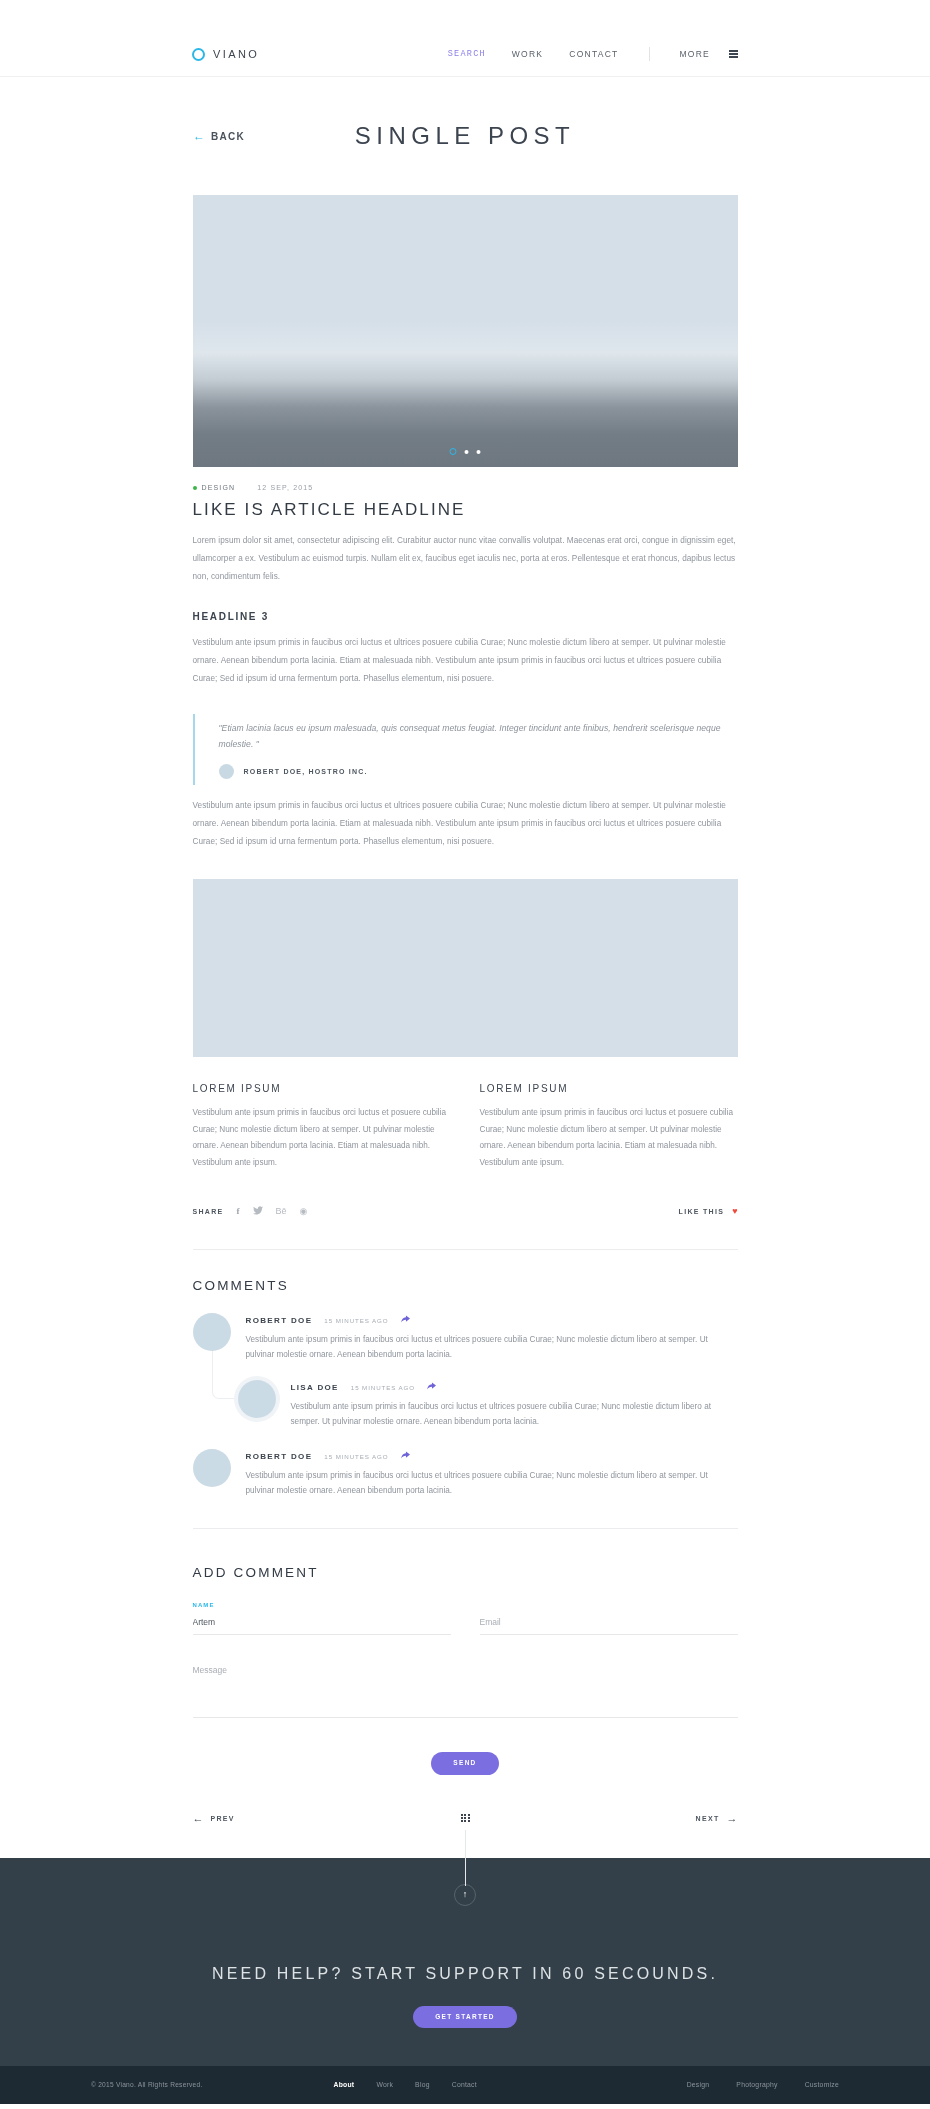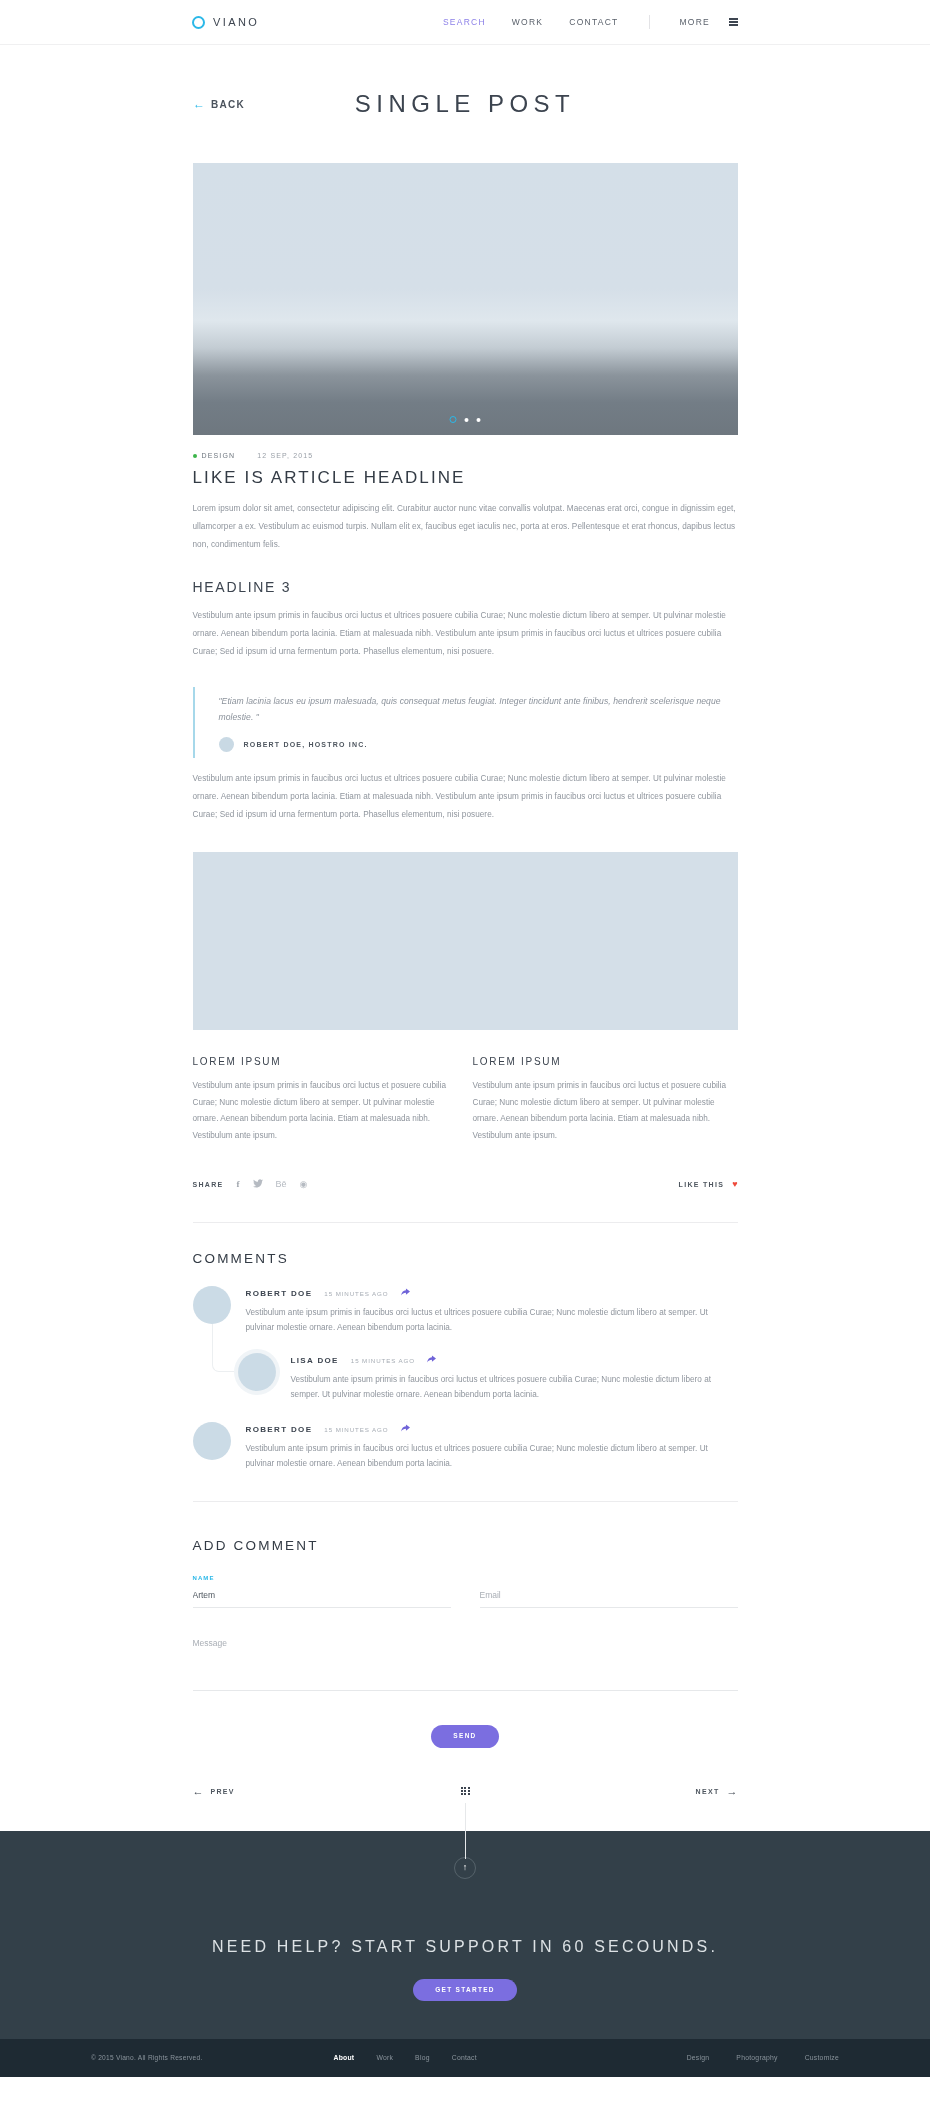"VIANO" .page { margin-top: none -> 32px }
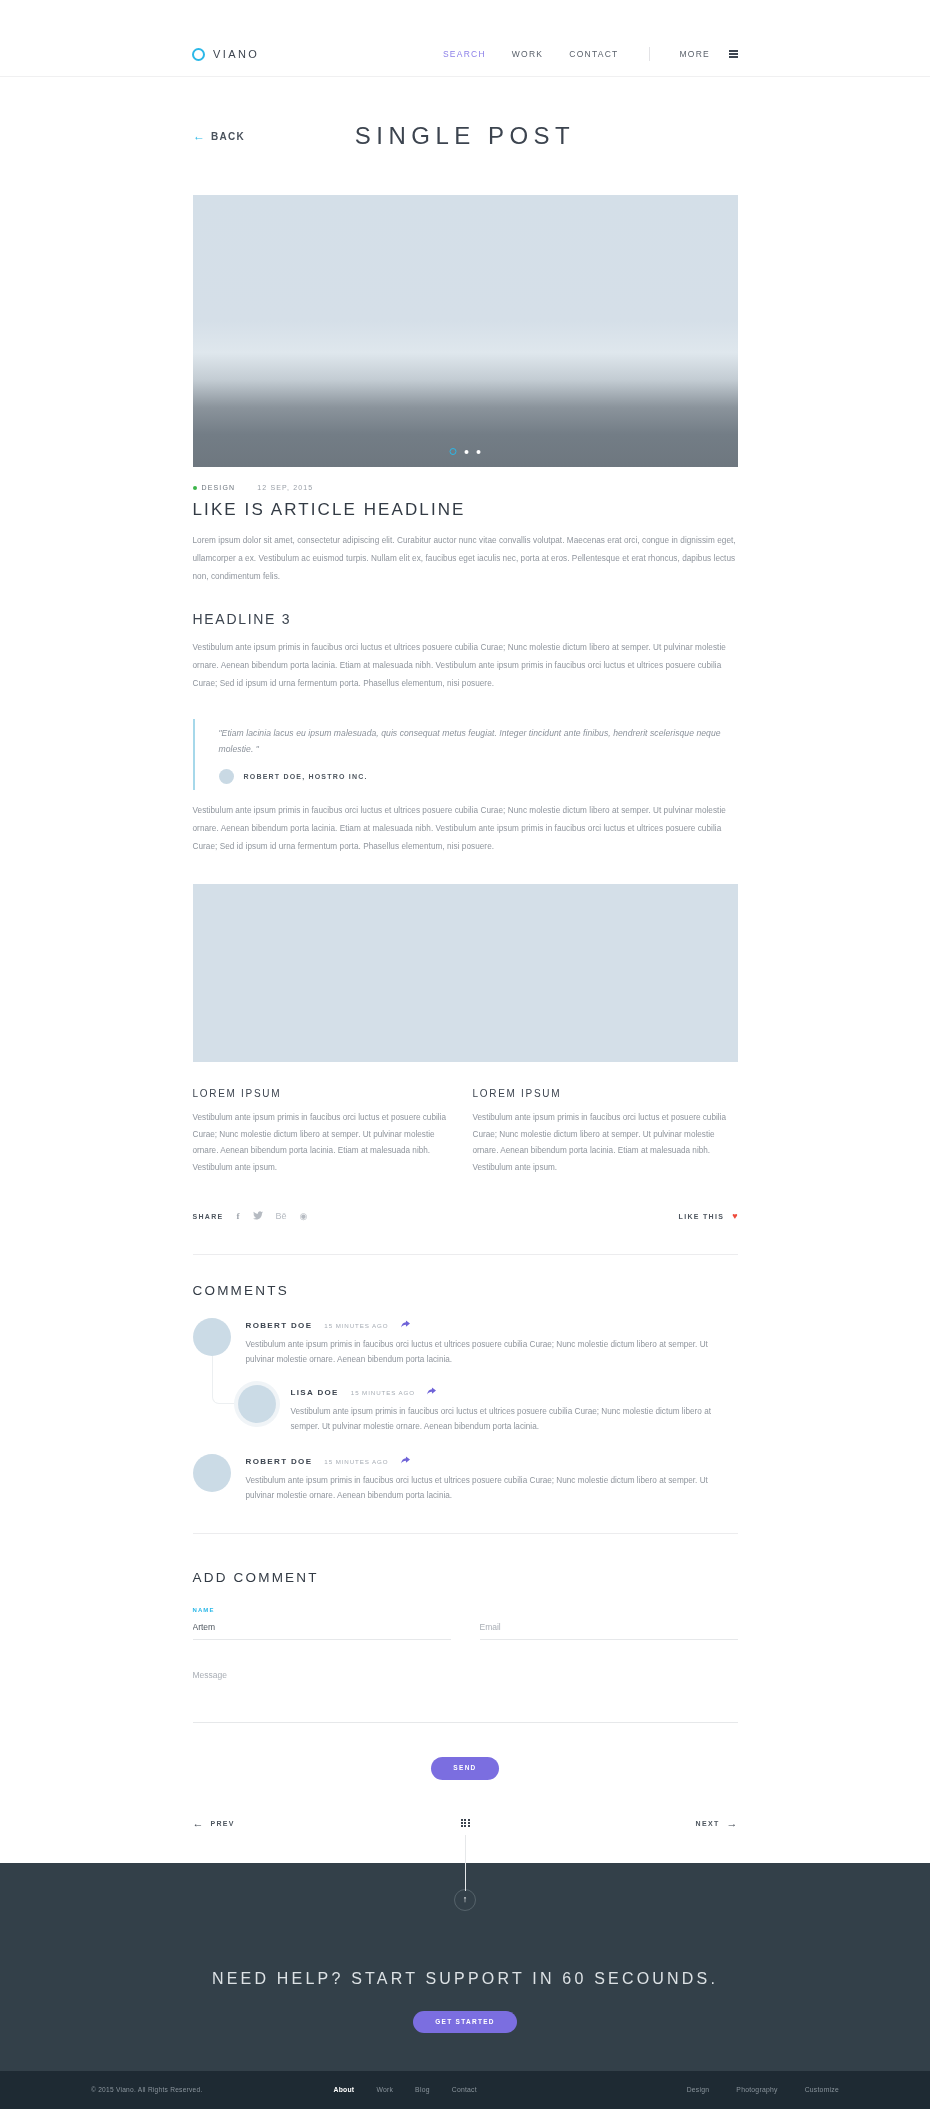"SEARCH" .nav-link.active { font-family: none -> Liberation Mono, monospace }
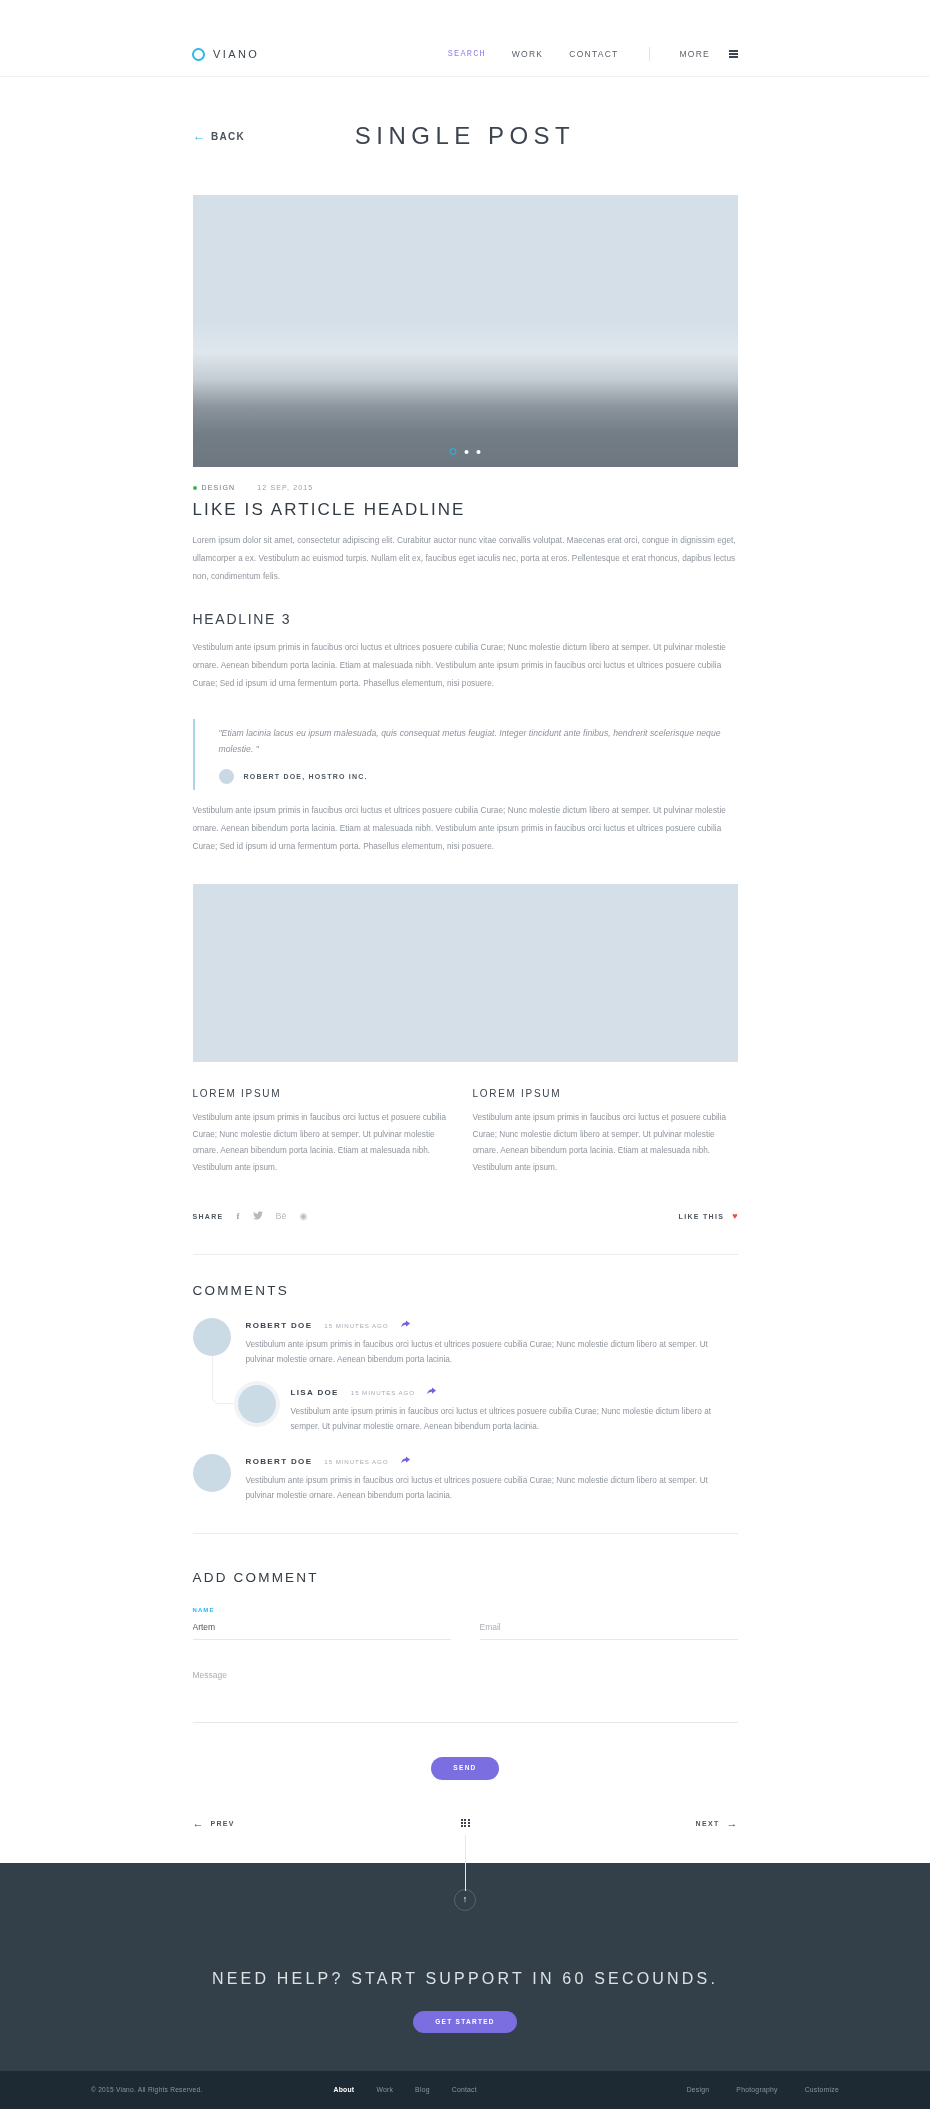"HEADLINE 3" h3.sub-head { font-size: 14px -> 10px; font-weight: 400 -> 700 }
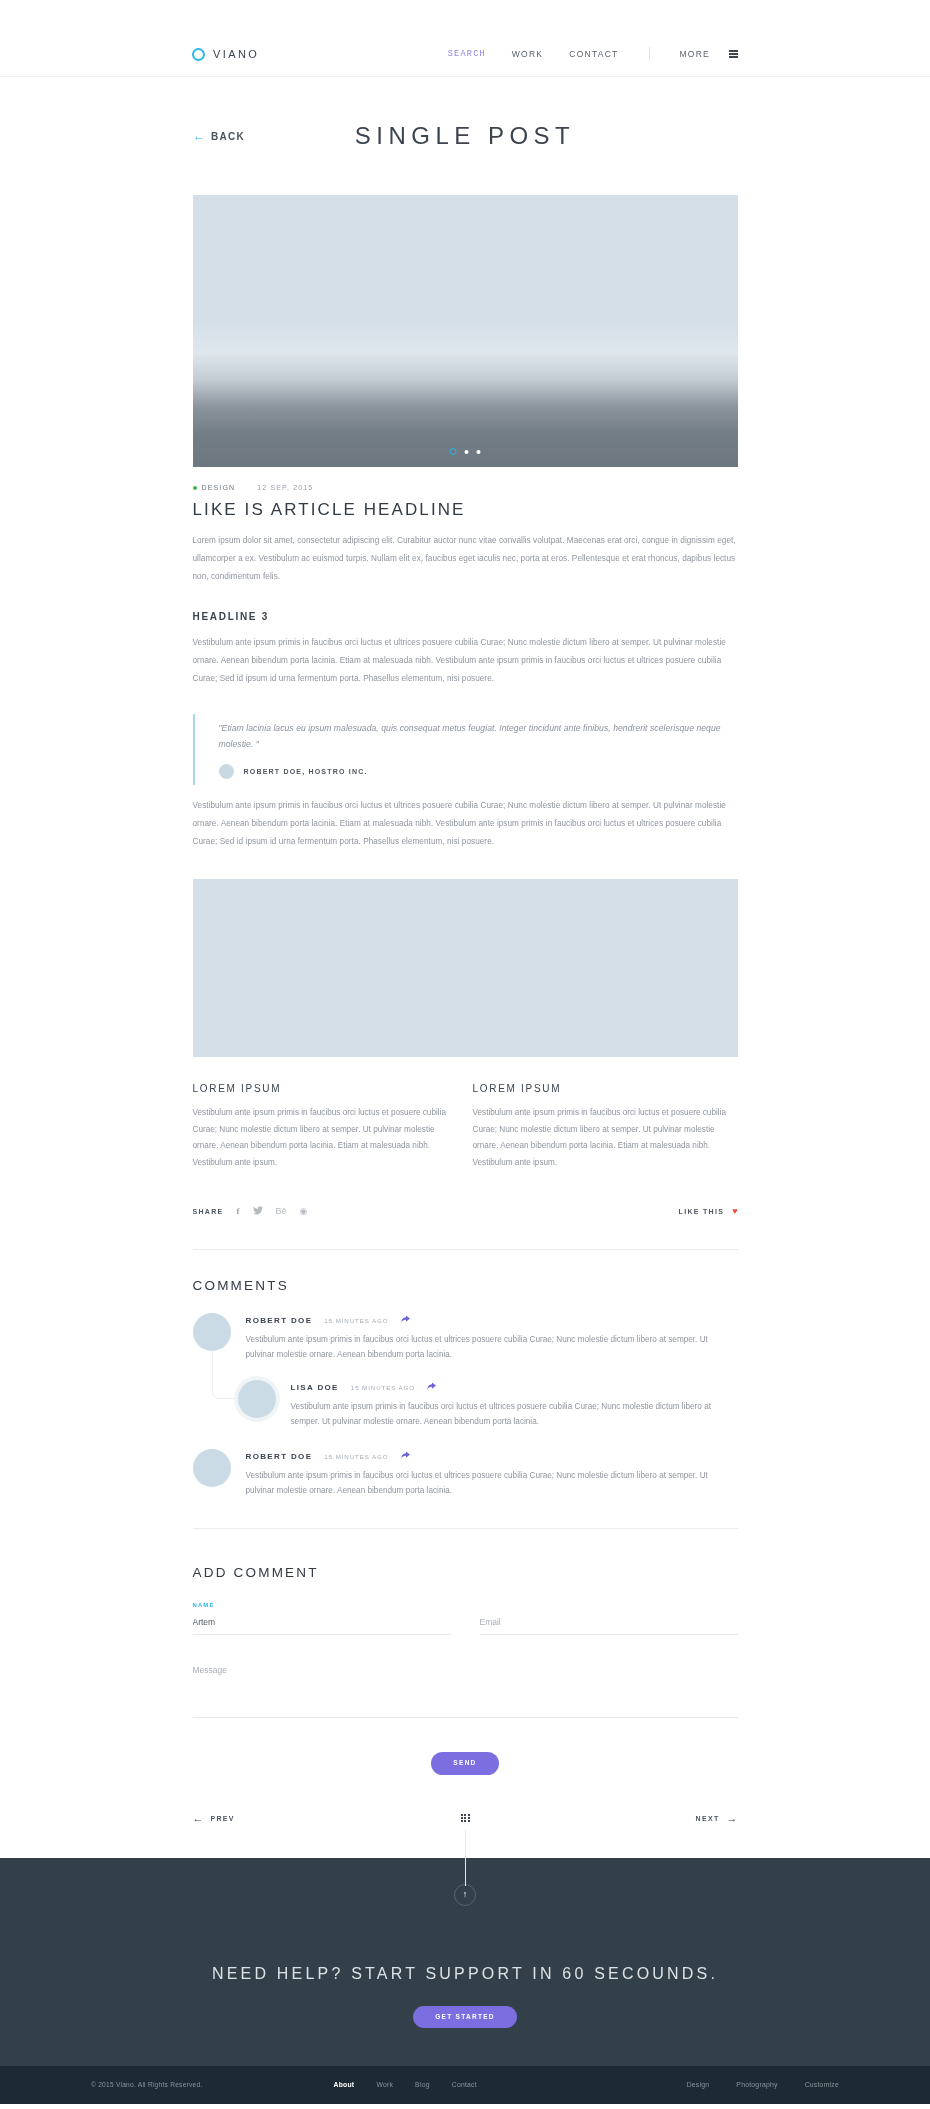"LOREM IPSUM" .cols { gap: 22px -> 29px }
